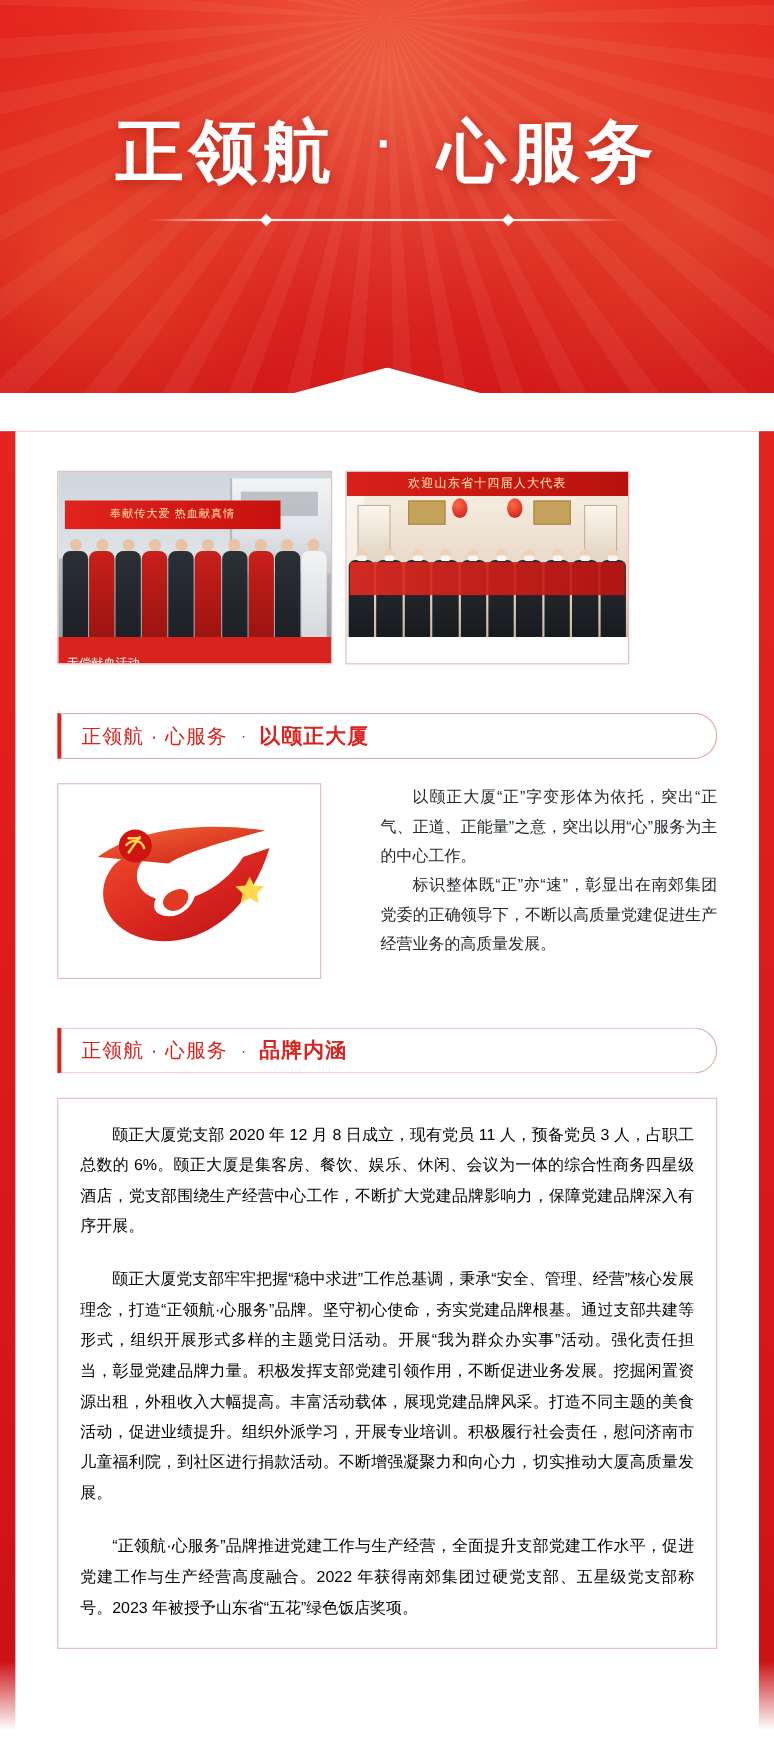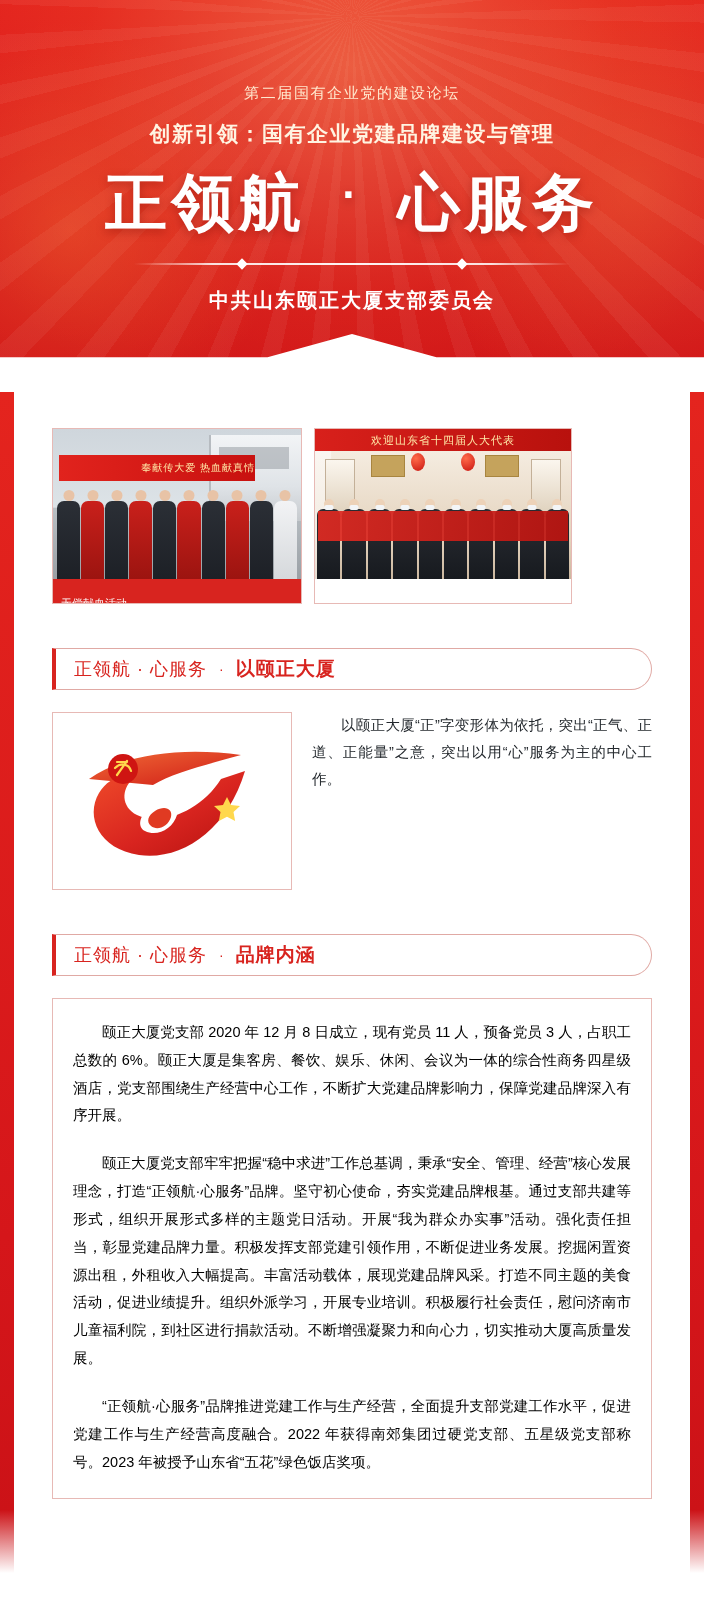"第二届国有企业党的建设论坛" div.forum-line { html: <div>第二届国有企业党的建设论坛</div> -> none }
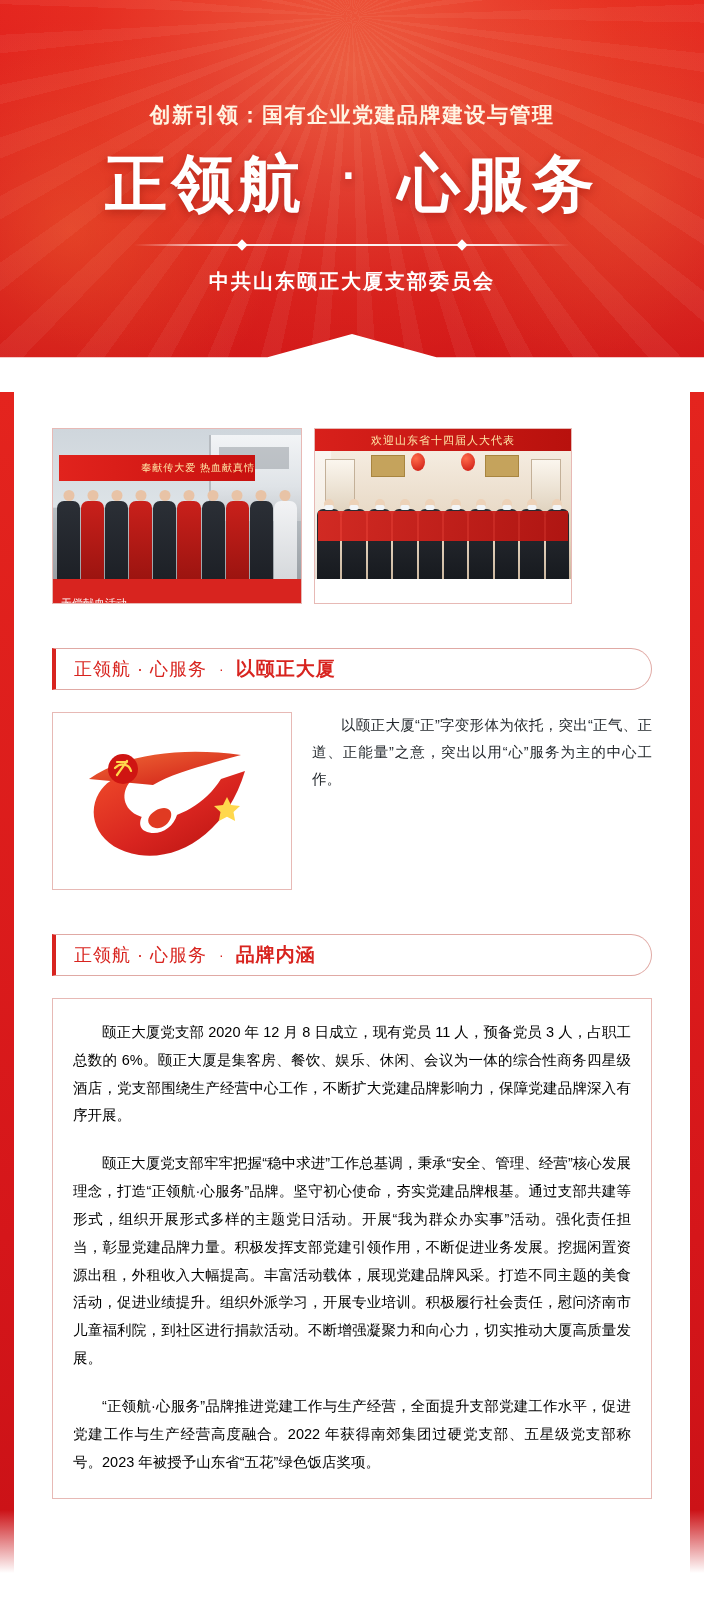"创新引领：国有企业党建品牌建设与管理" div.subject-line { html: <div>创新引领：国有企业党建品牌建设与管理</div> -> none }
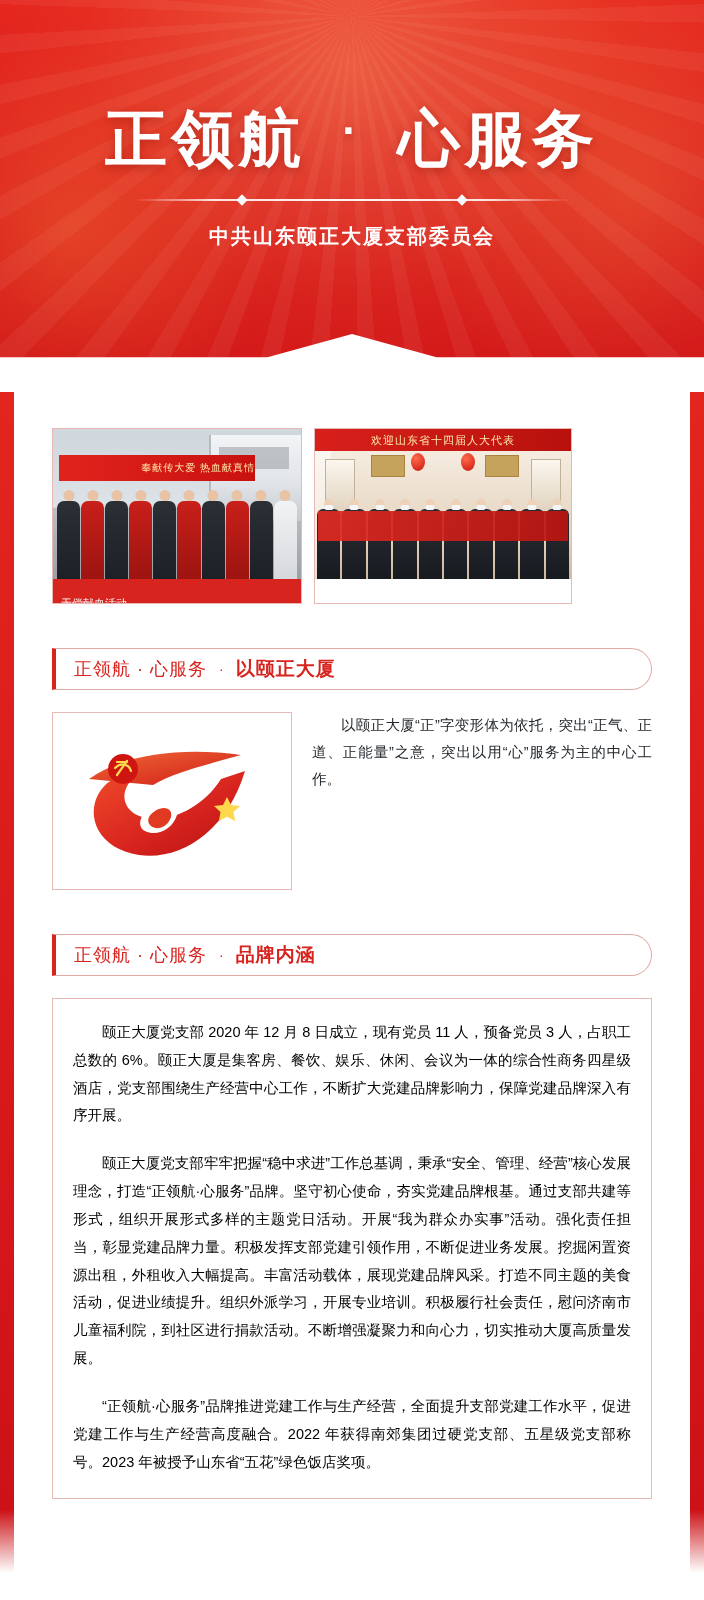"中共山东颐正大厦支部委员会" div.org-line { html: <div>中共山东颐正大厦支部委员会</div> -> none }
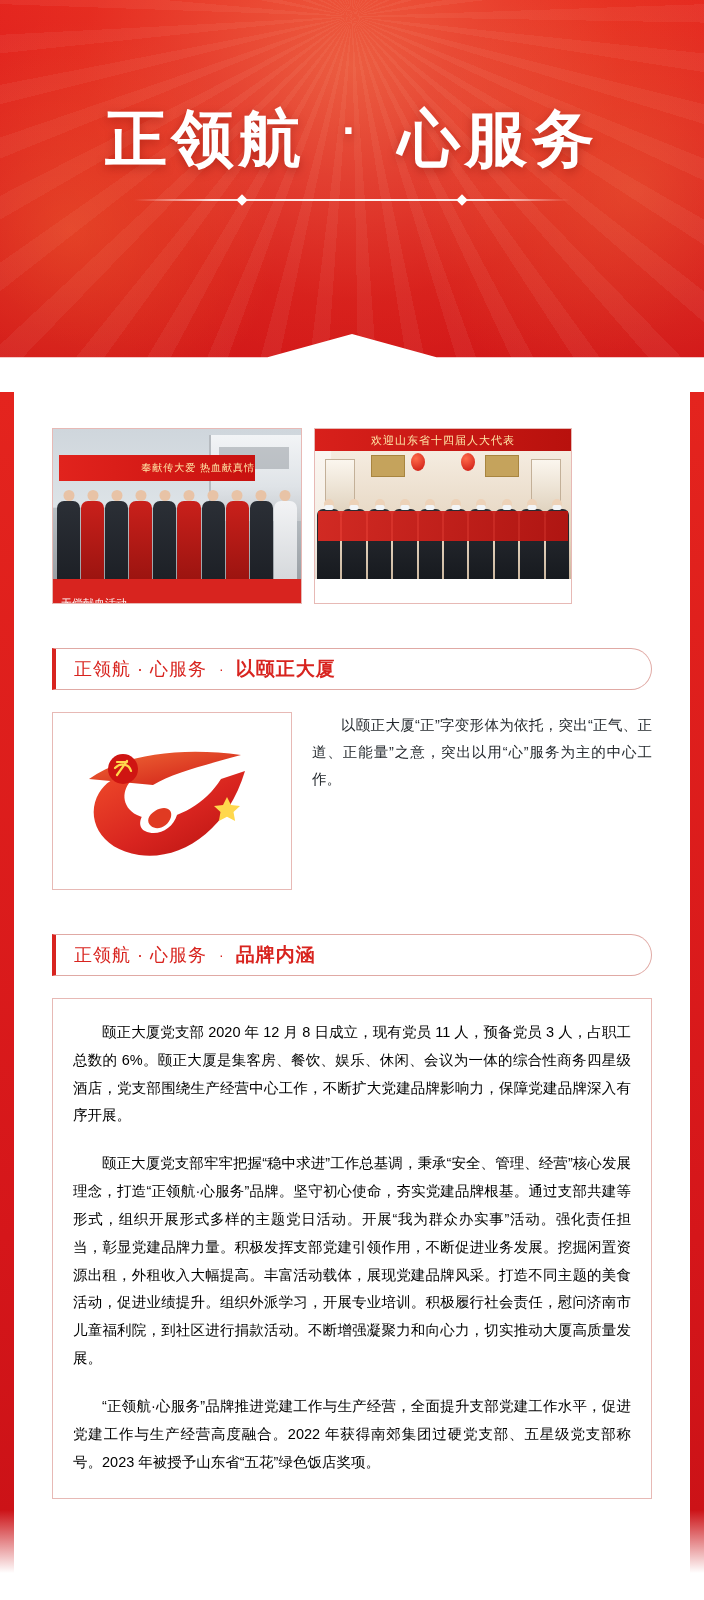"奉献传大爱 热血献真情" .ph1 .banner-strip { text-align: right -> center }
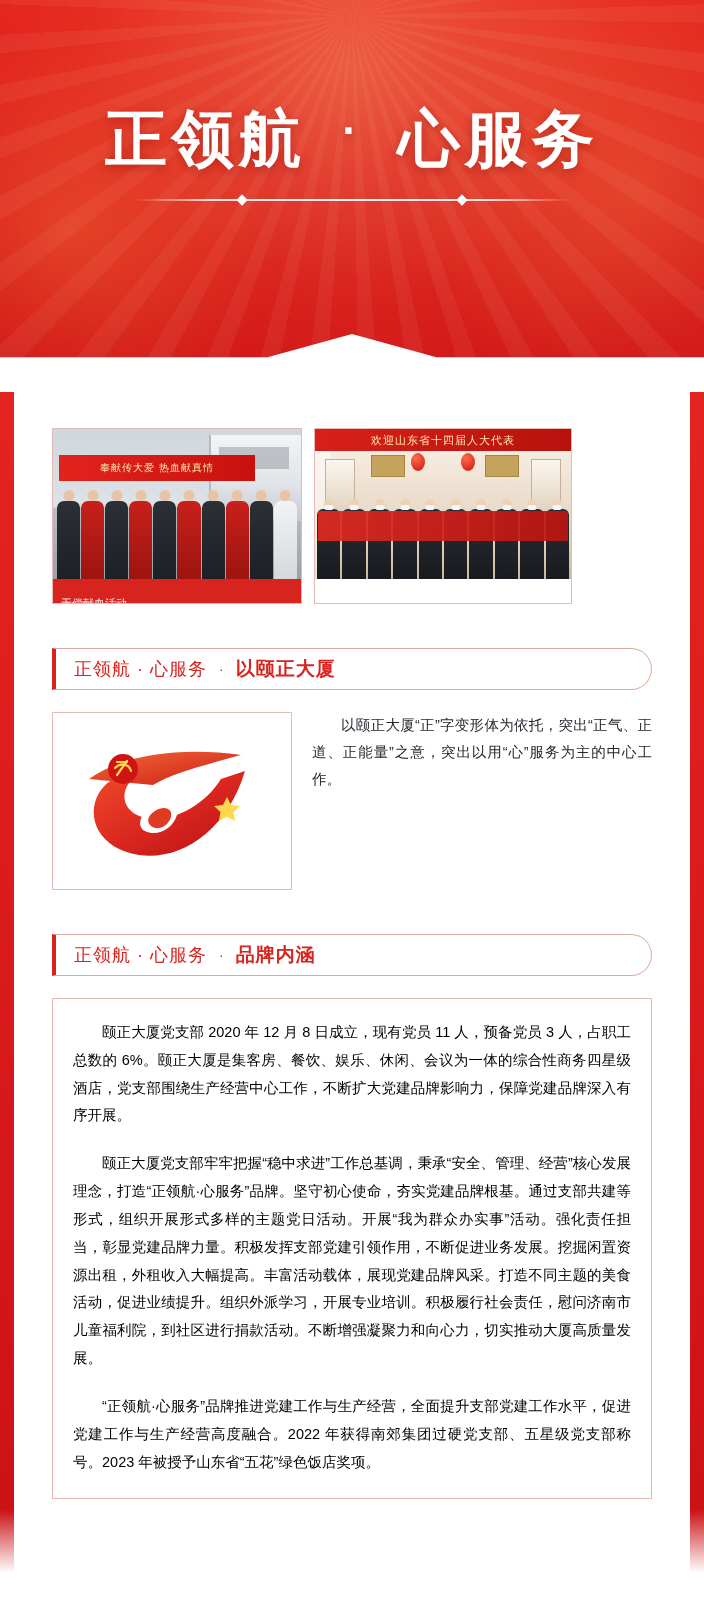"以颐正大厦“正”字变形体为依托，突出“正气、正道、正能量”之意，突出以用“心”服" .brand-text { margin-left: none -> 34px }
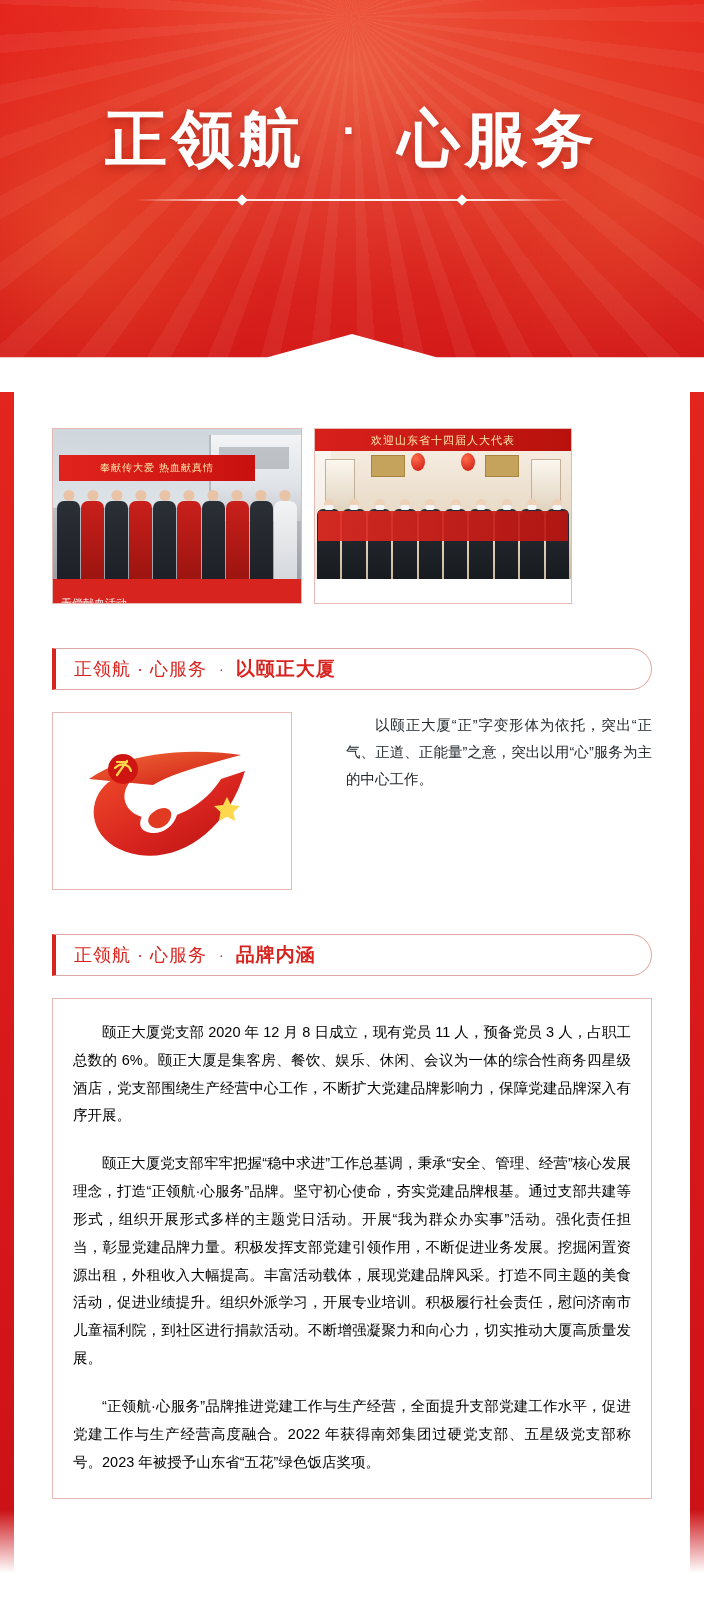"标识整体既“正”亦“速”，彰显出在南郊集团党委的正确领导下，不断以高质量党建促进" p { html: none -> <p>标识整体既“正”亦“速”，彰显出在南郊集团党委的正确领导下，不断以高质量党建促进生产经营业务的高质量发展。</p> }
